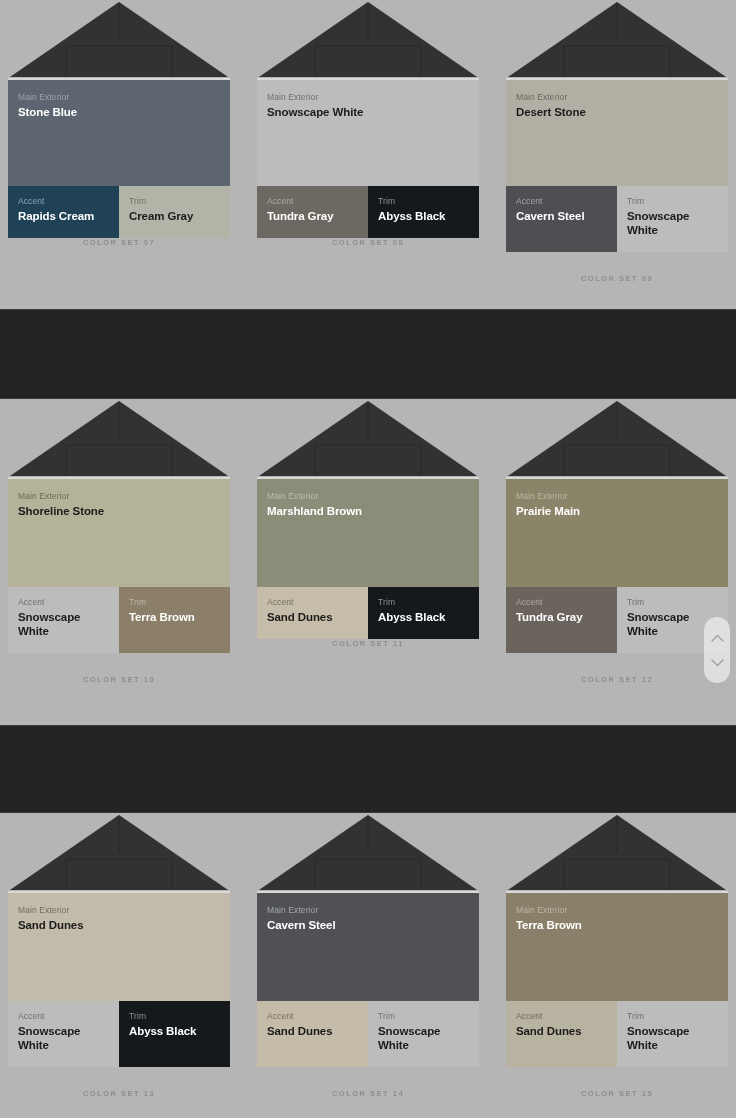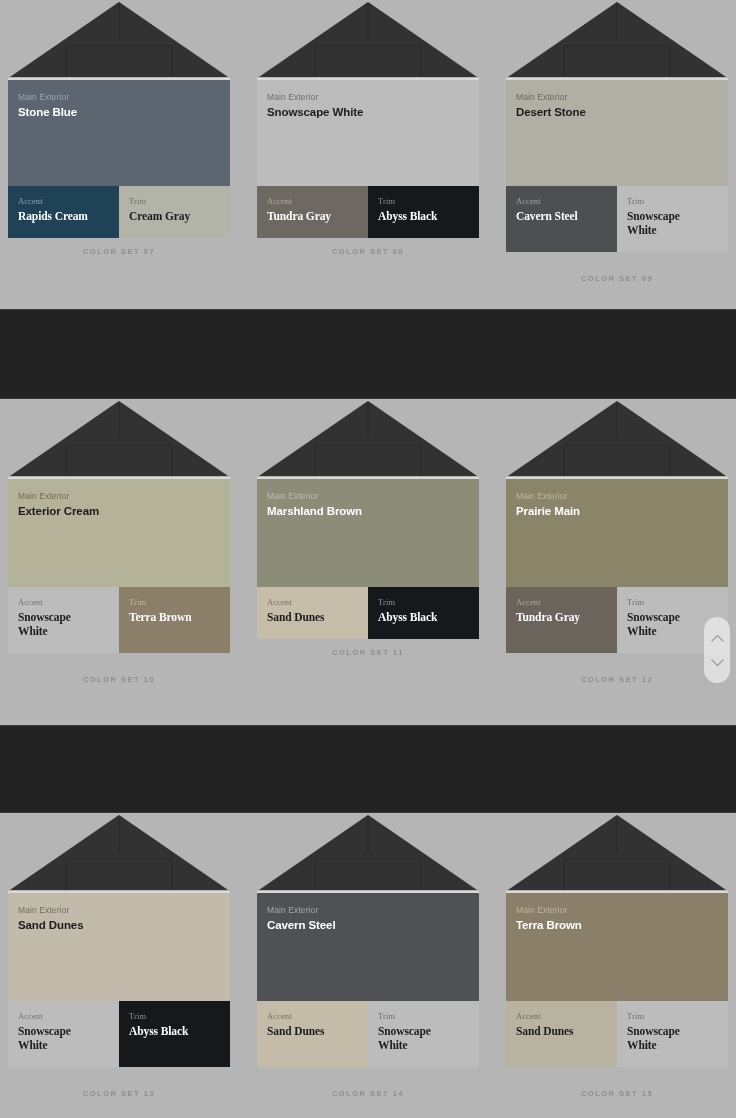"Accent" .pair { font-family: Liberation Serif, serif -> none }
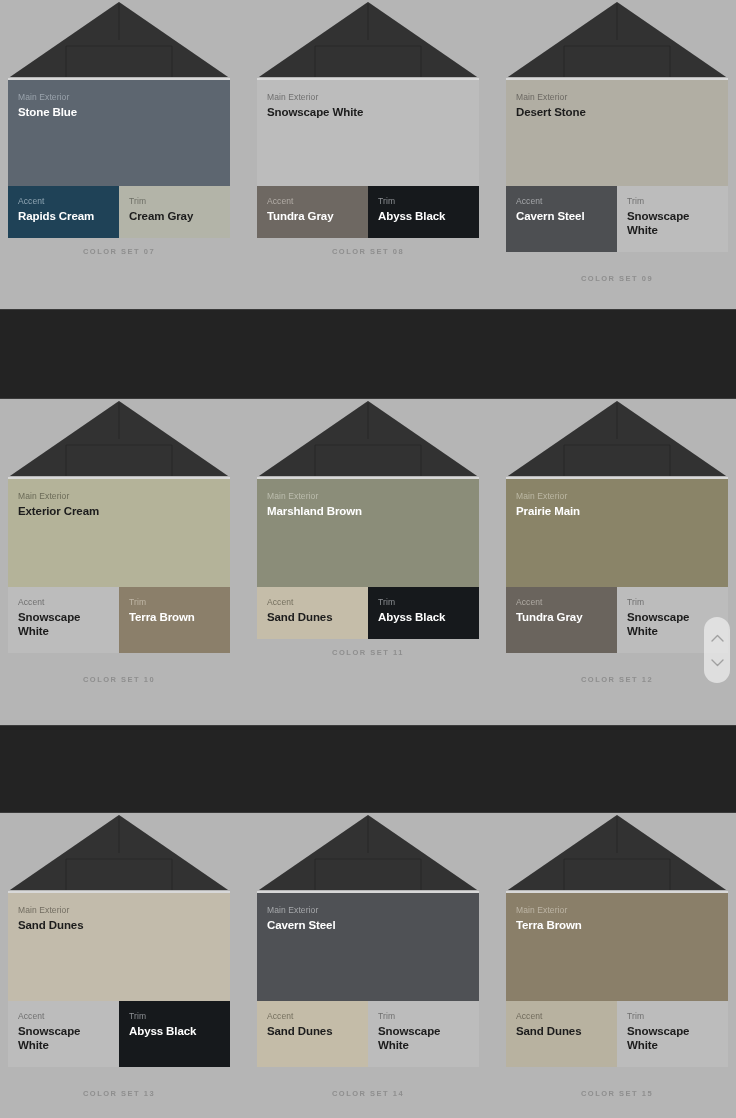"COLOR SET 07" .set-cap { margin-top: 9px -> 0 }
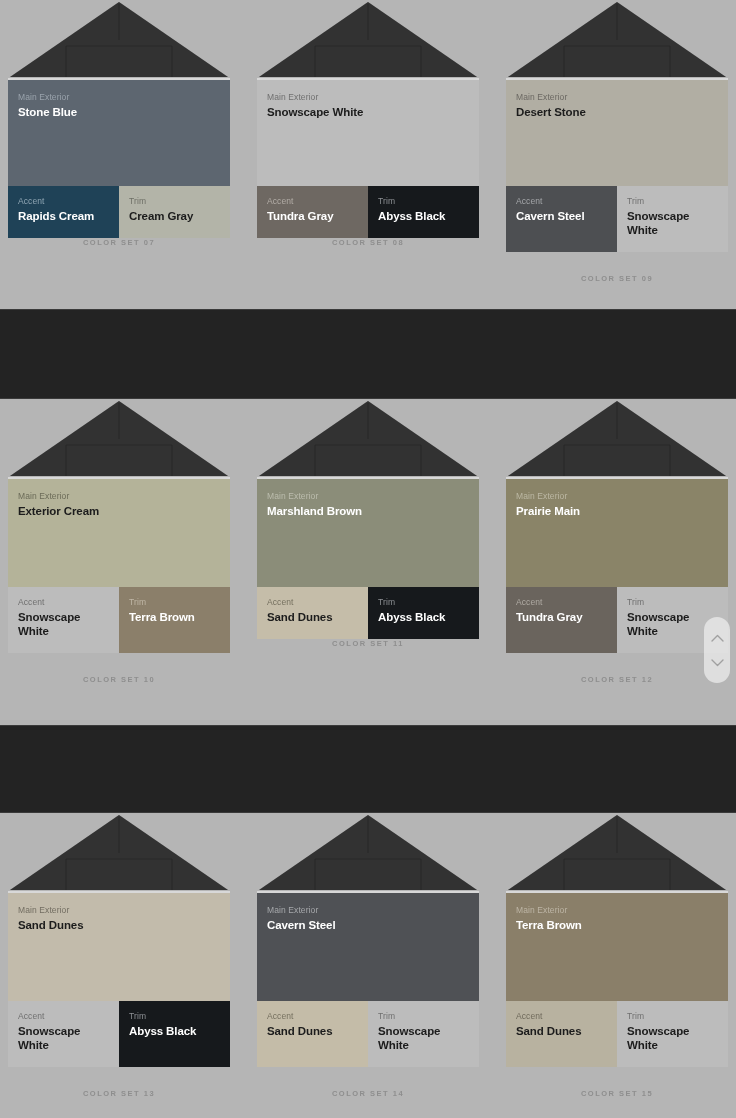"Exterior Cream" div.nm { text: Exterior Cream -> Shoreline Stone }
